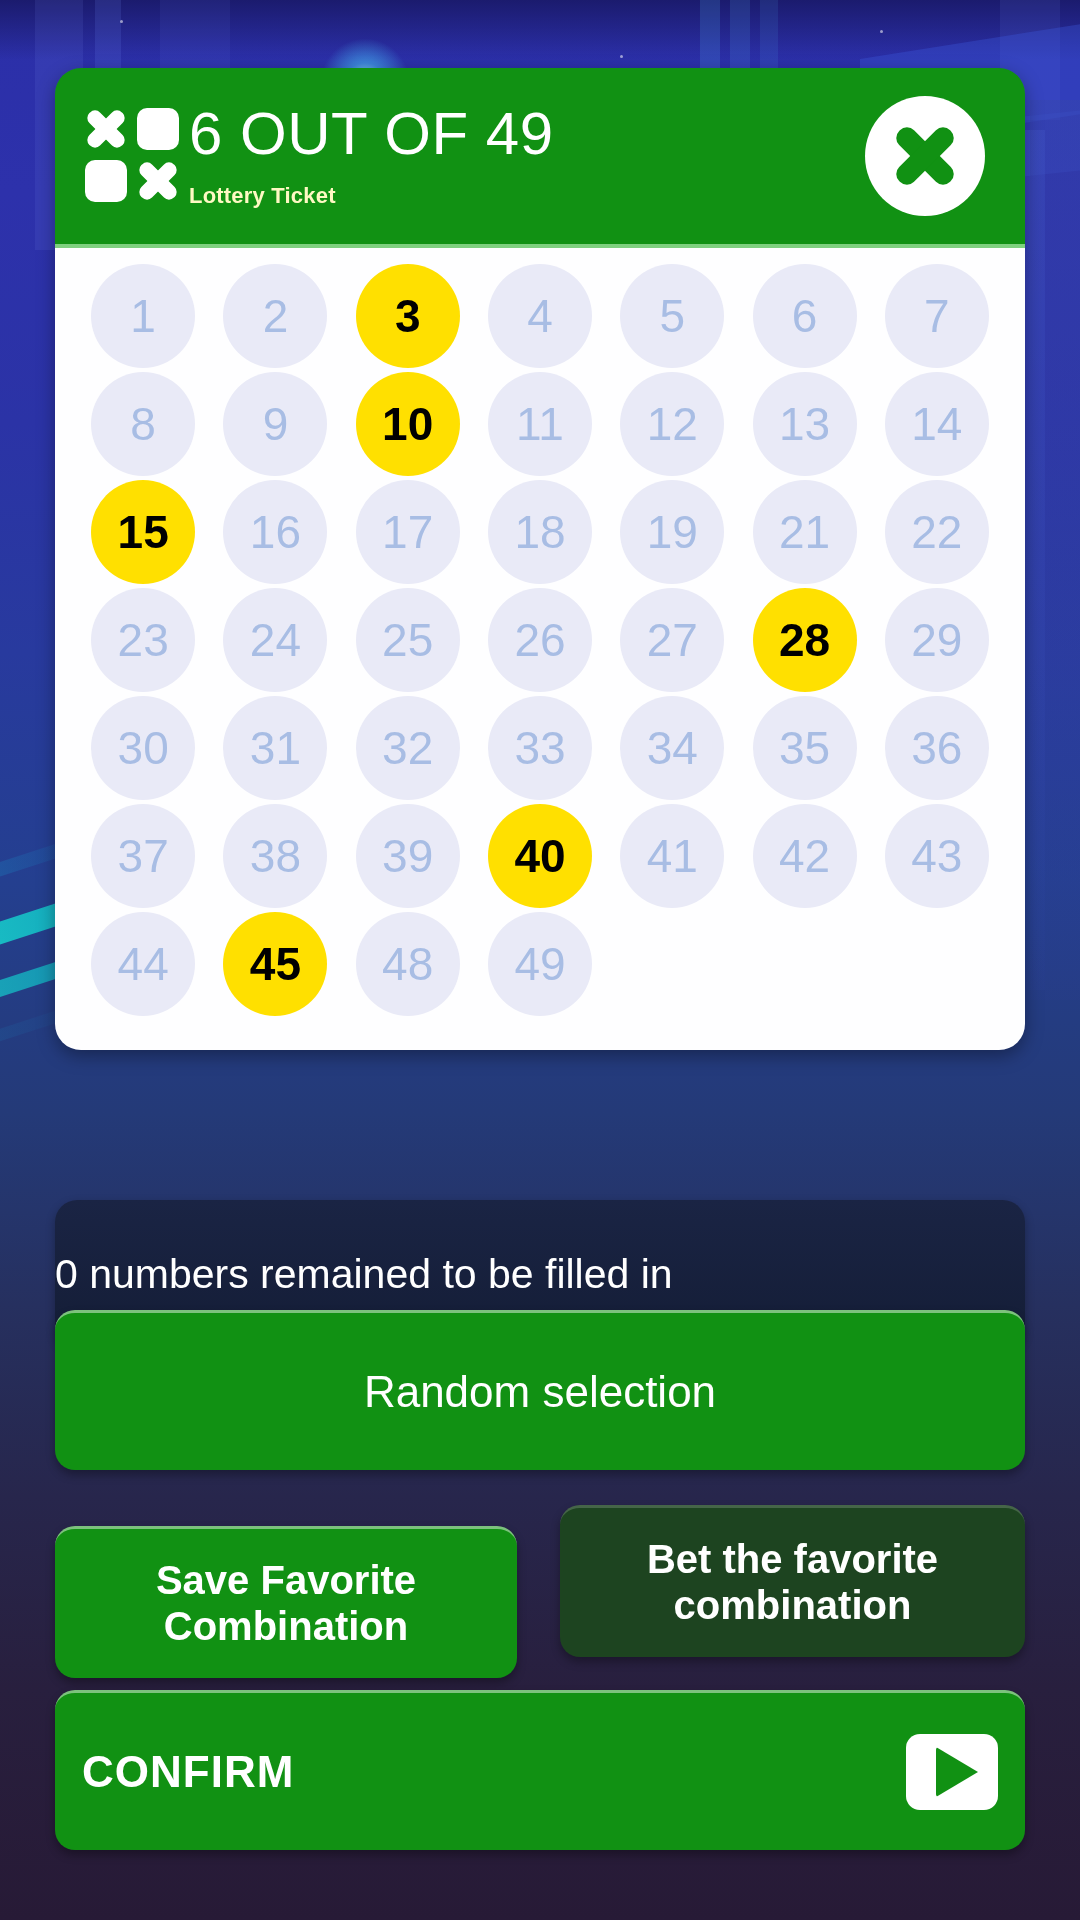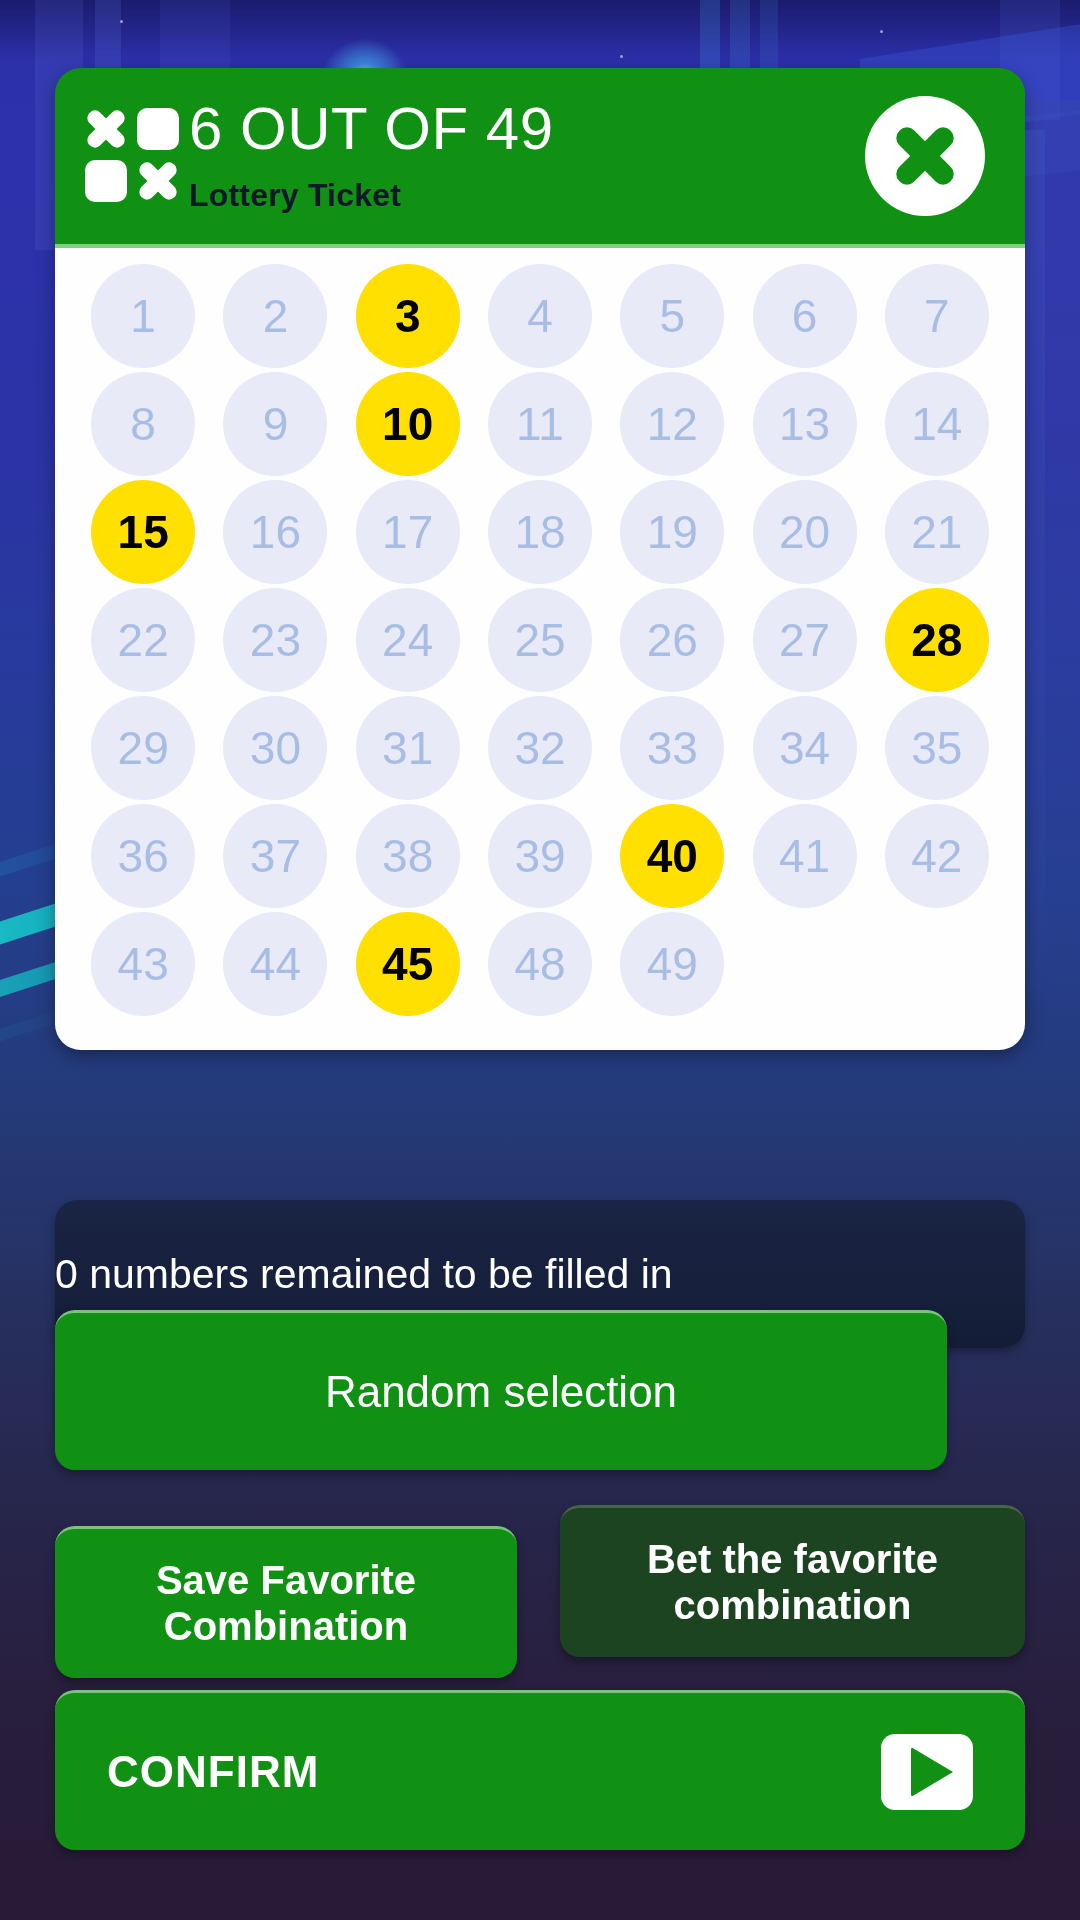"Lottery Ticket" .title-sub { color: #0f172a -> #fef9c3; font-size: 32px -> 22px }
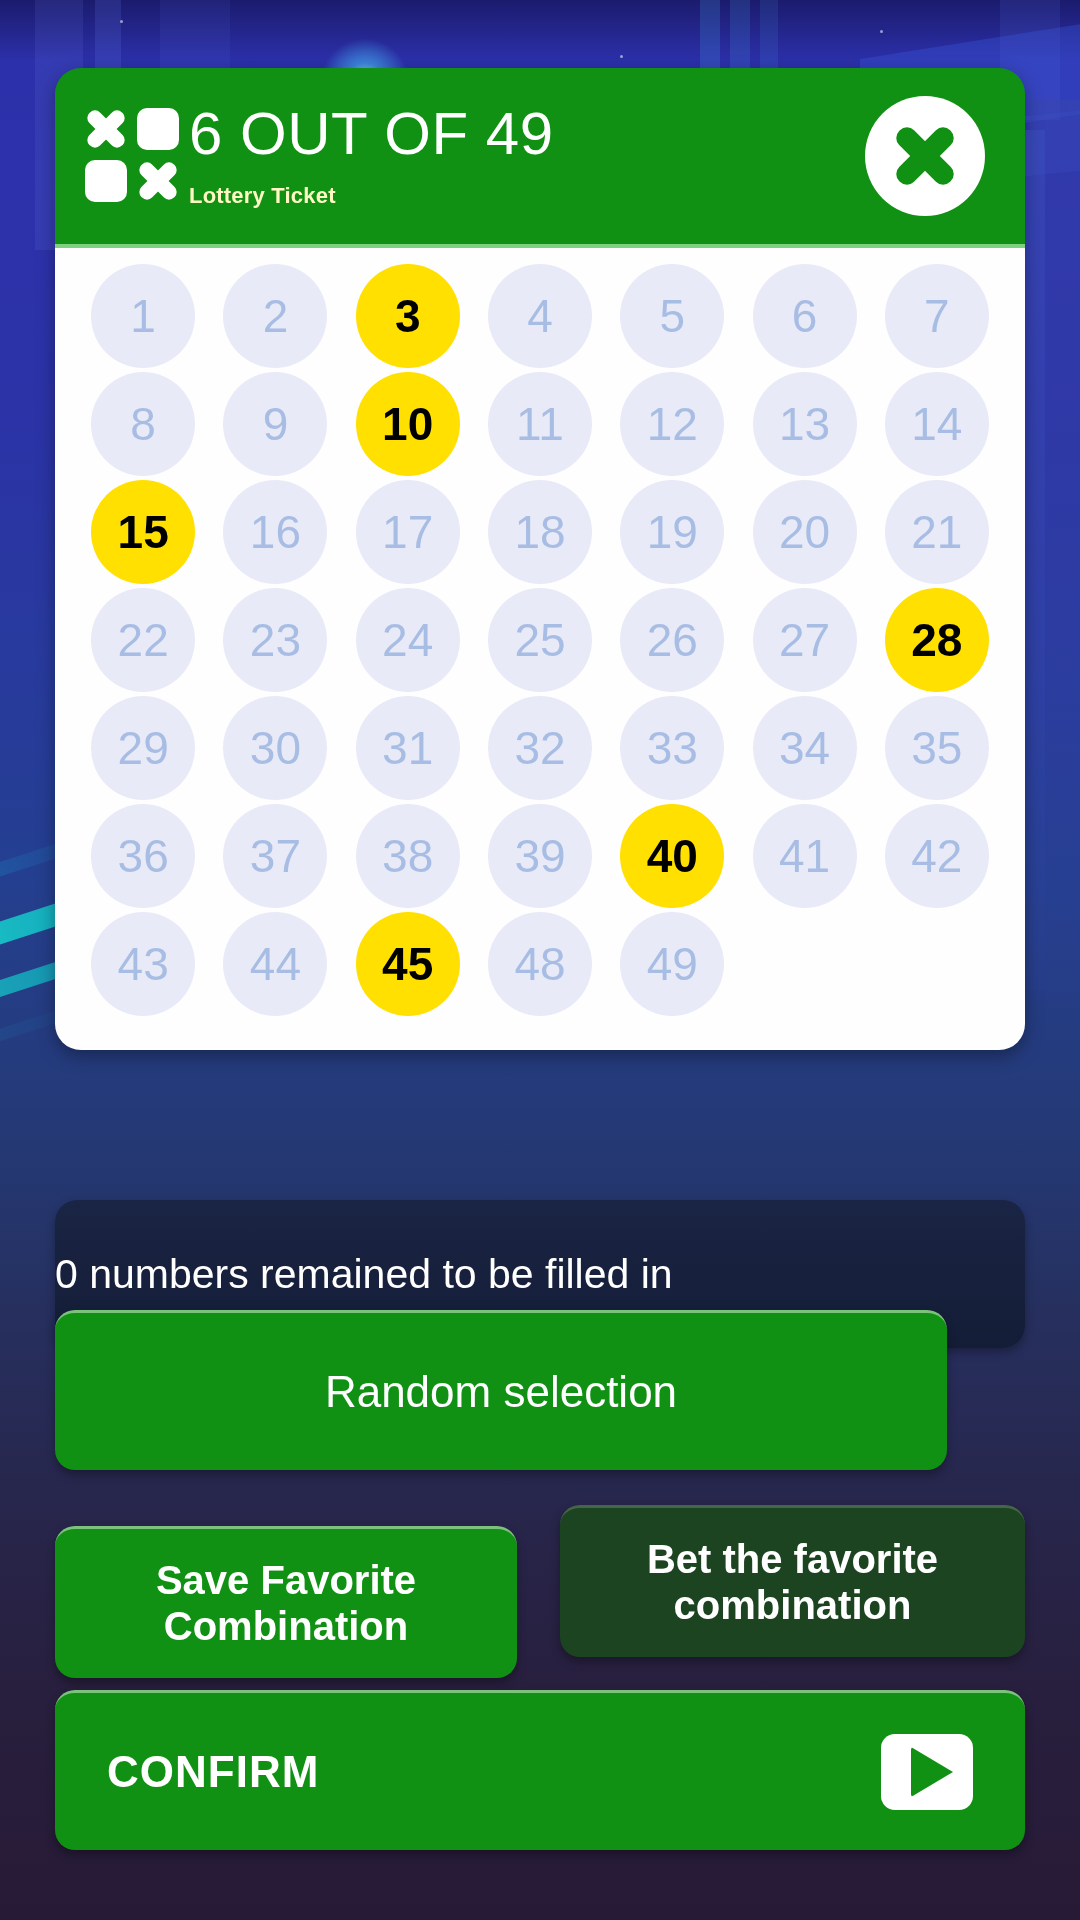"20" div.ball { html: <div>20</div> -> none }
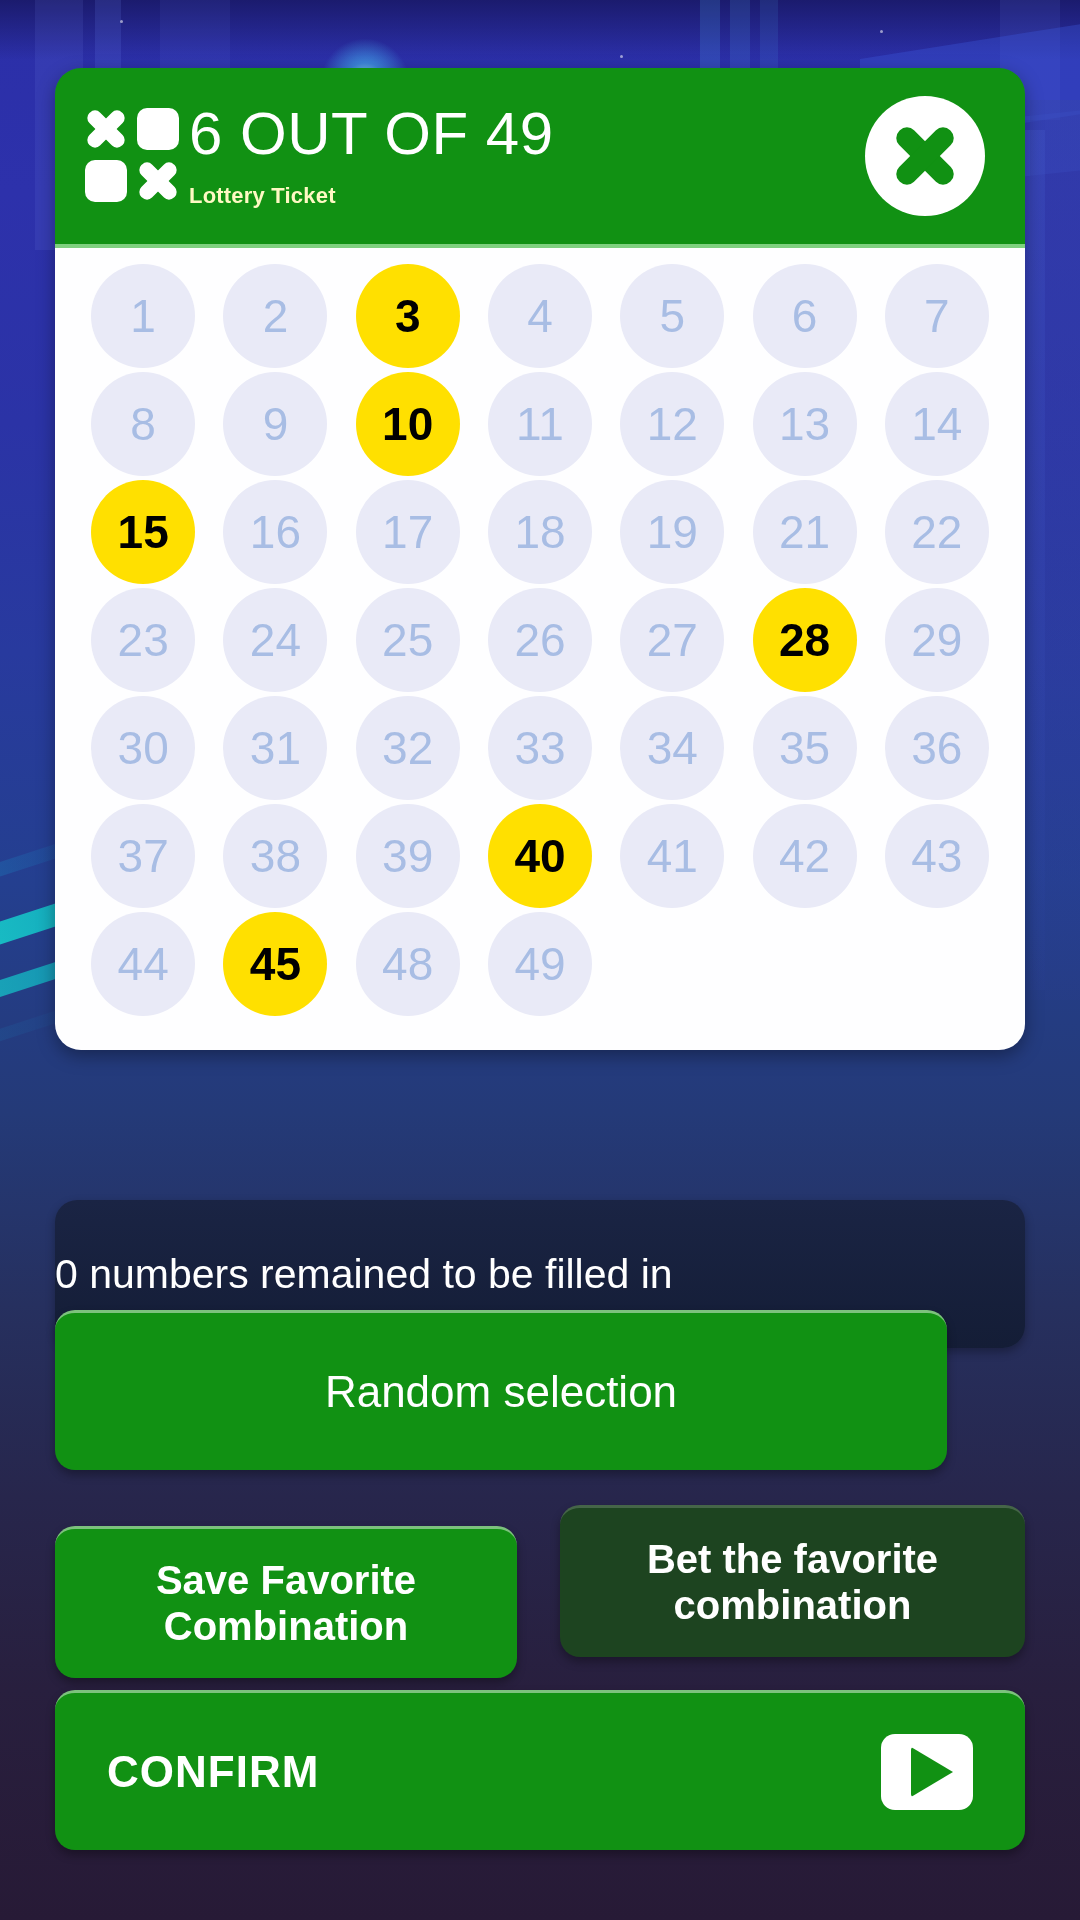"Random selection" #btn-random { width: 892px -> 970px }
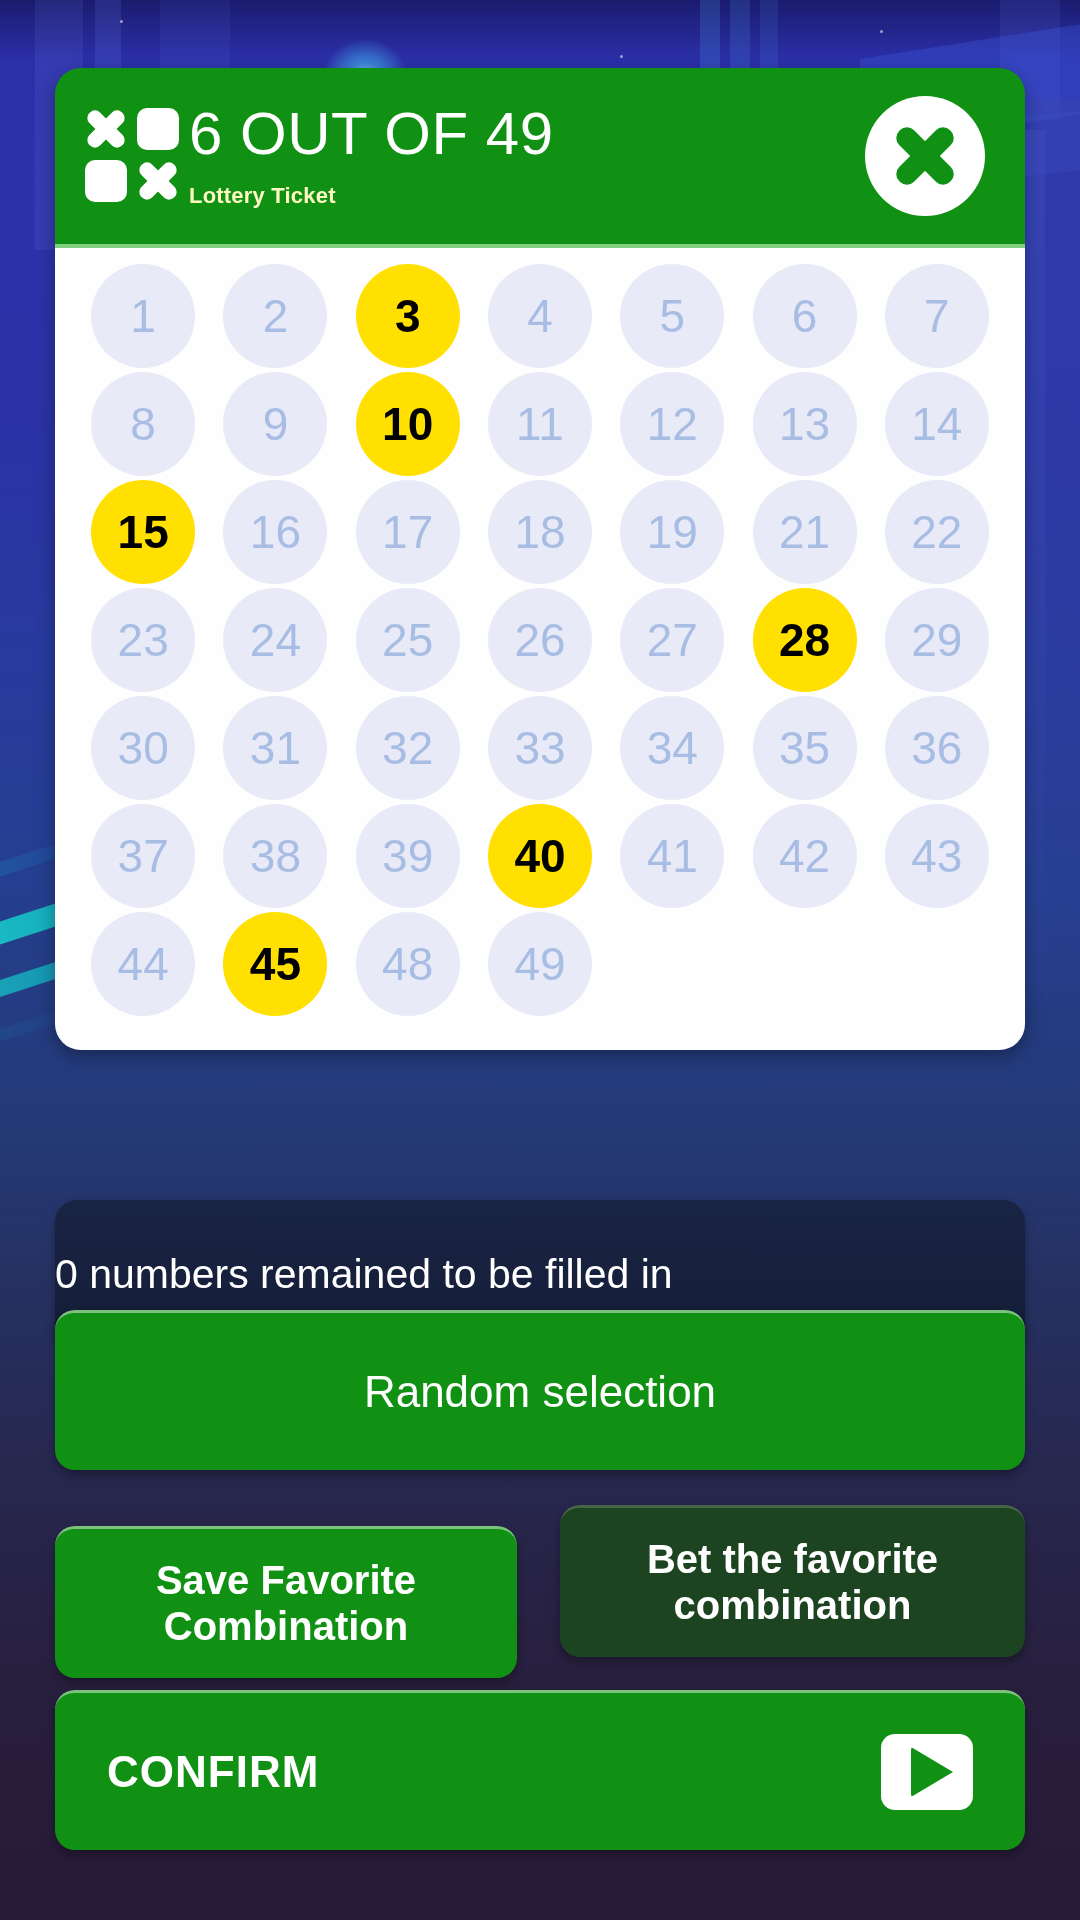"CONFIRM" #btn-confirm { padding: 0 52px -> 0 27px }
